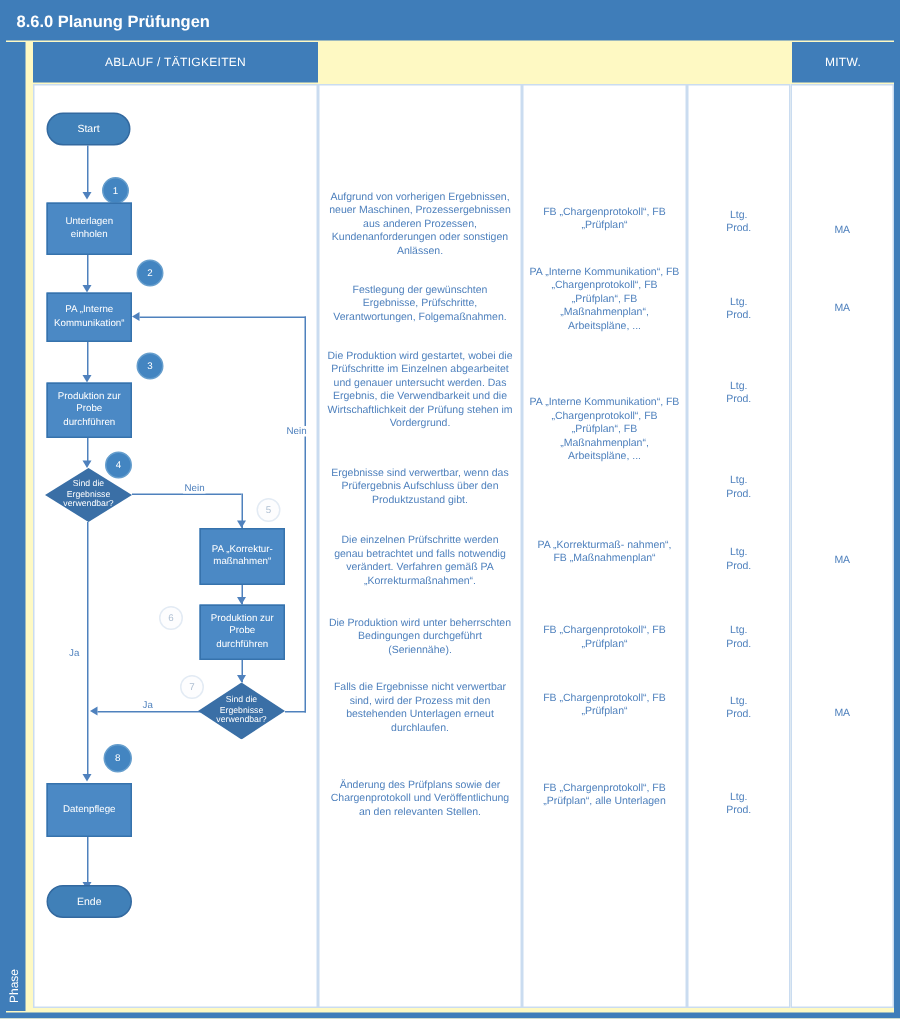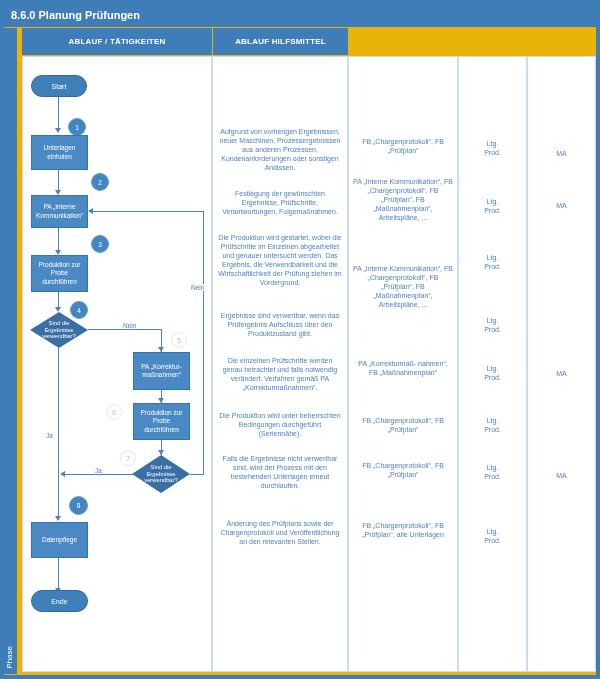"8.6.0 Planung Prüfungen" .page { background: #eab308 -> #fef9c3 }
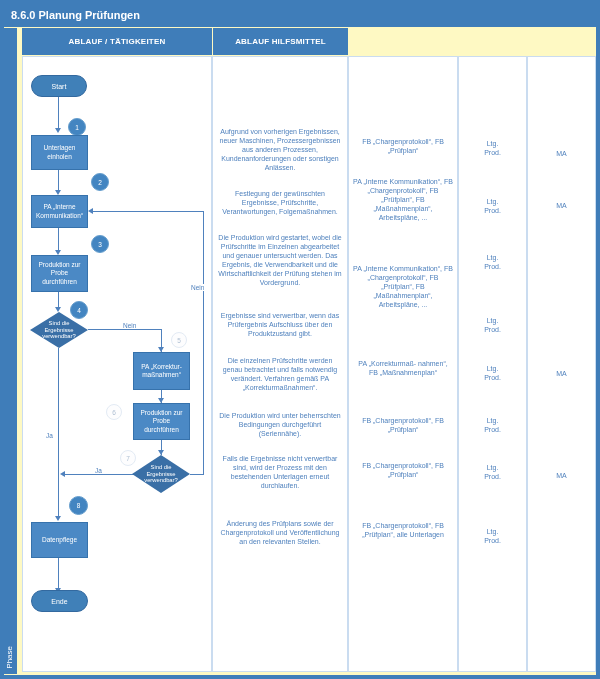"ABLAUF / TÄTIGKEITEN" .hdr-cell { font-weight: bold -> normal }
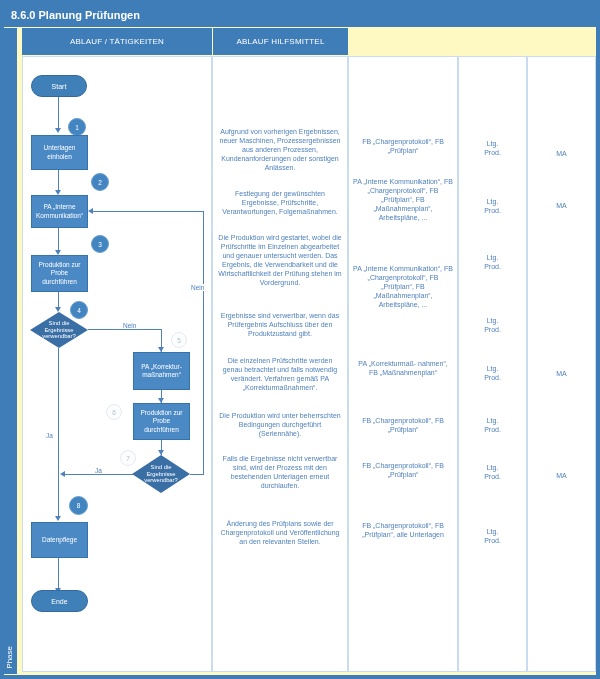"ABLAUF HILFSMITTEL" div.hdr-cell { html: <div>ABLAUF HILFSMITTEL</div> -> none }
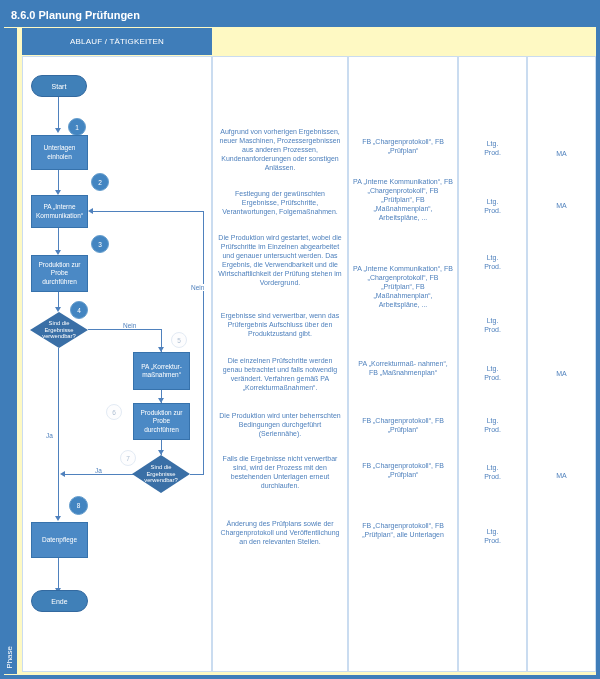"MITW." div.hdr-cell { html: none -> <div>MITW.</div> }
